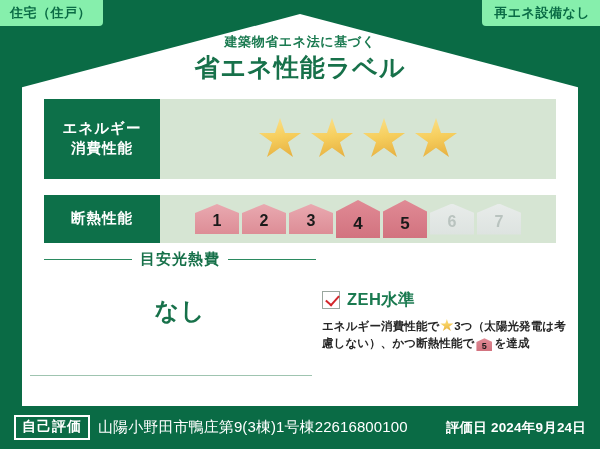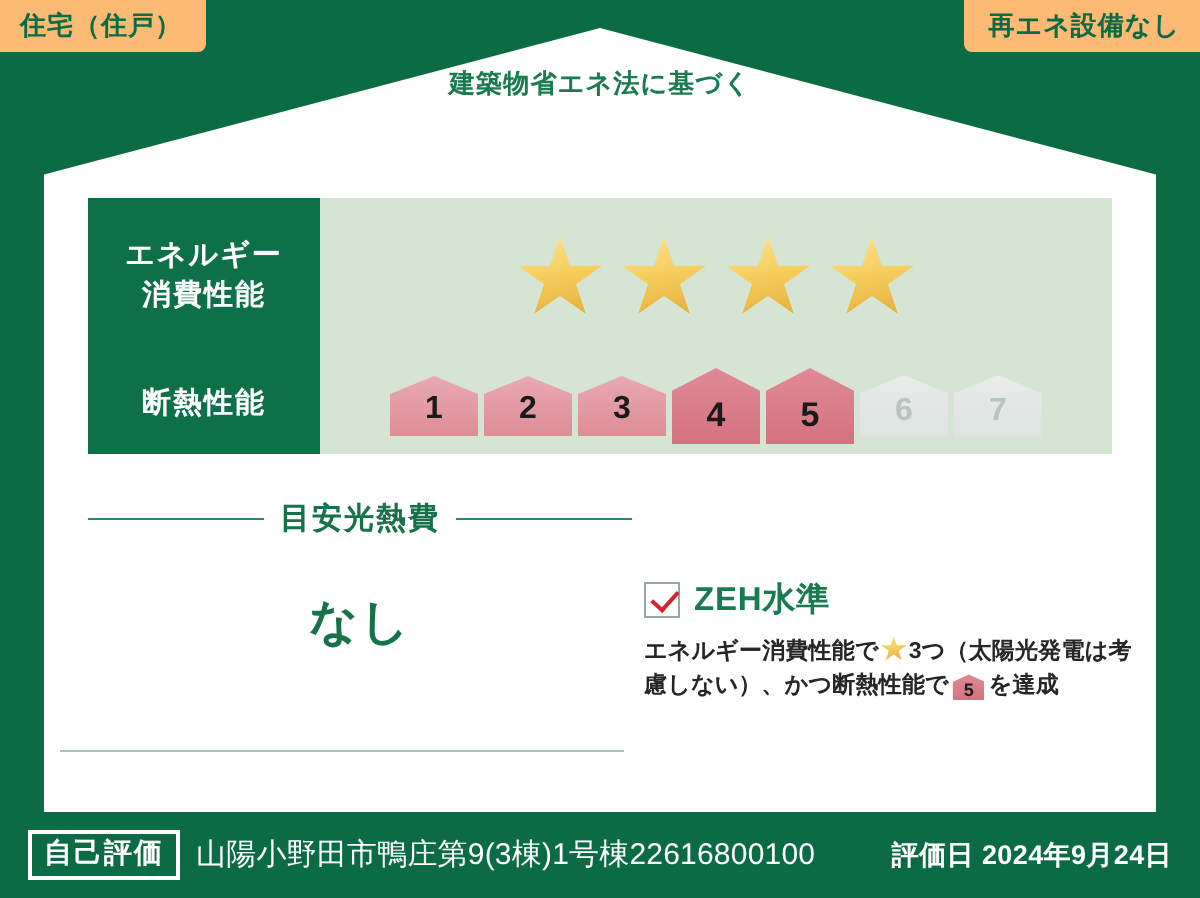"住宅（住戸）" .corner-badge { background: #fdba74 -> #86efac }
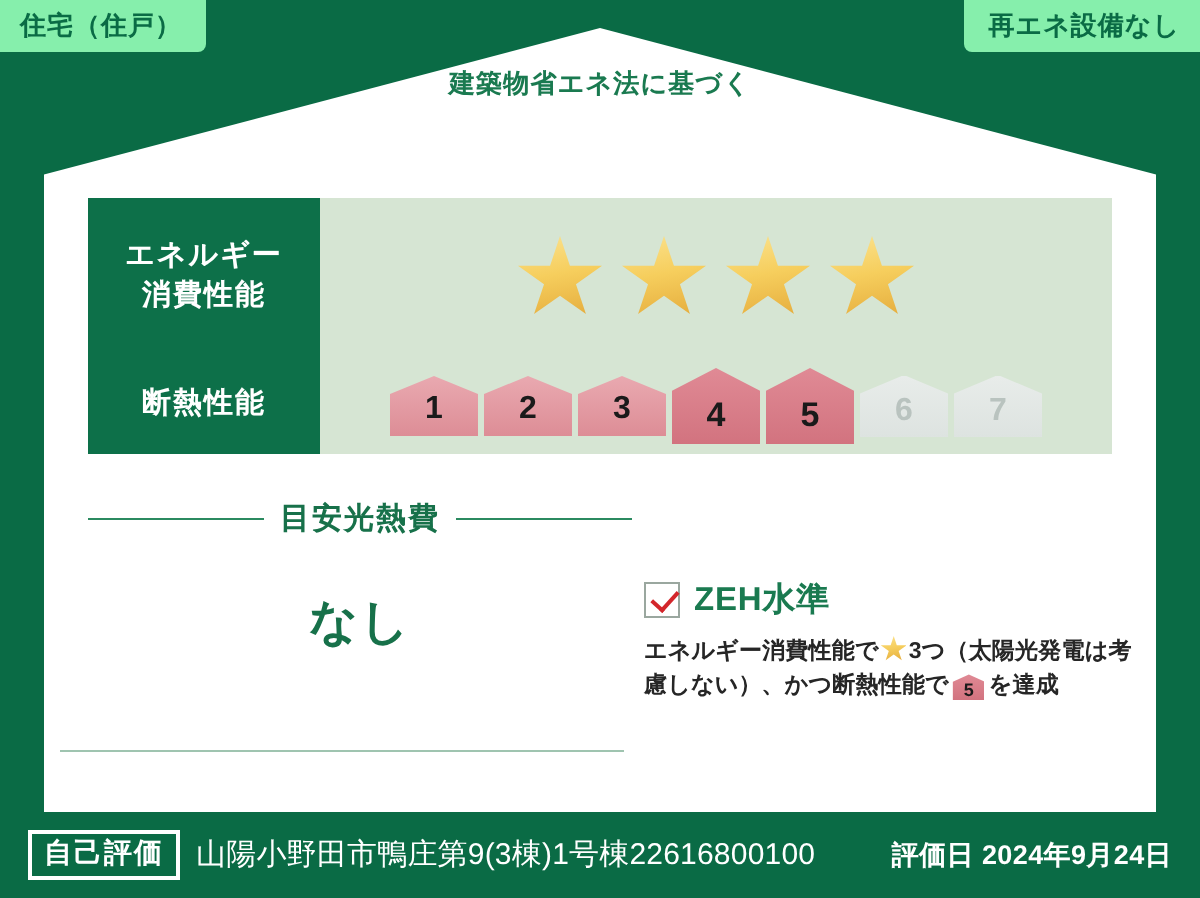"省エネ性能ラベル" div.title-main { html: none -> <div>省エネ性能ラベル</div> }
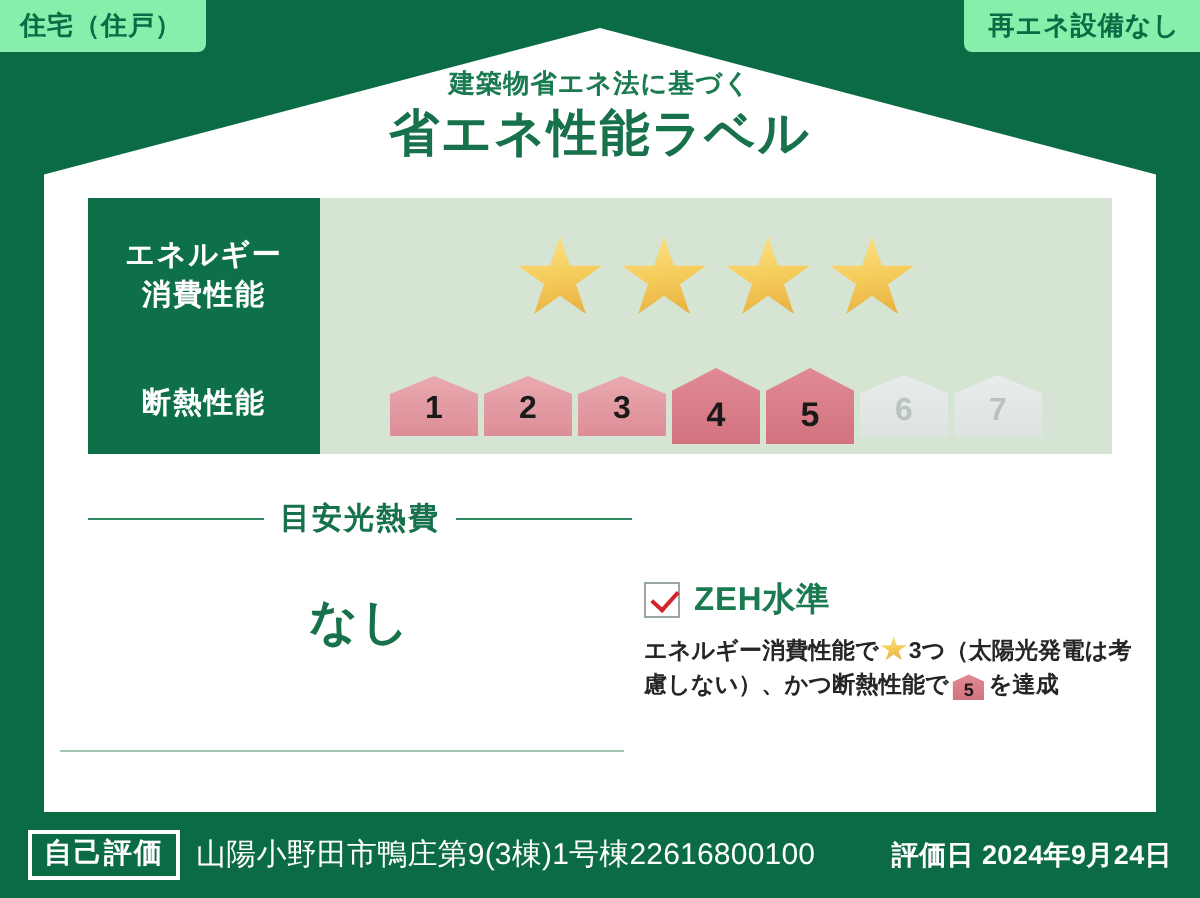"エネルギー" .perf-row { margin-bottom: 0 -> 16px }
